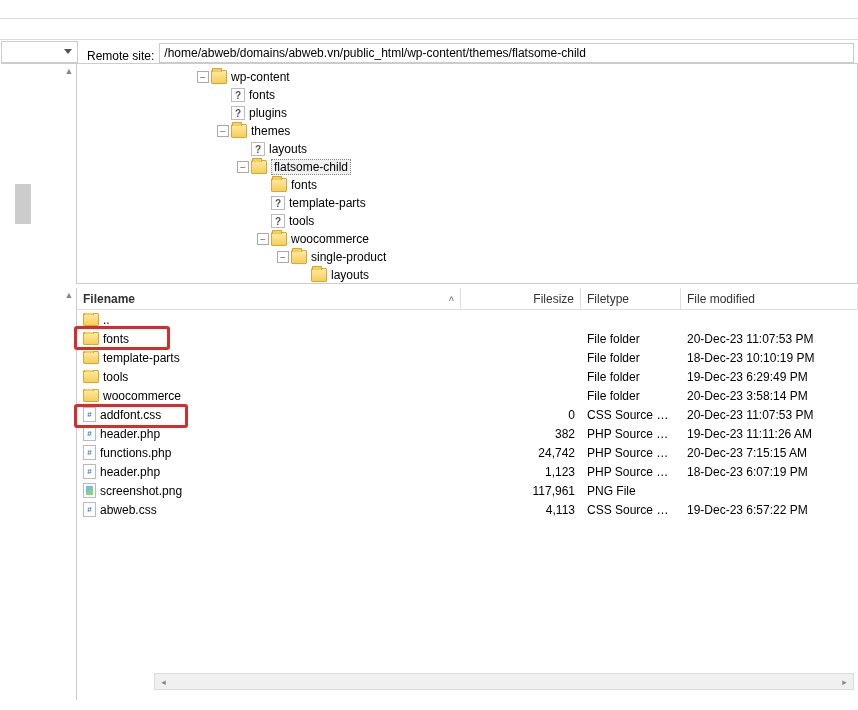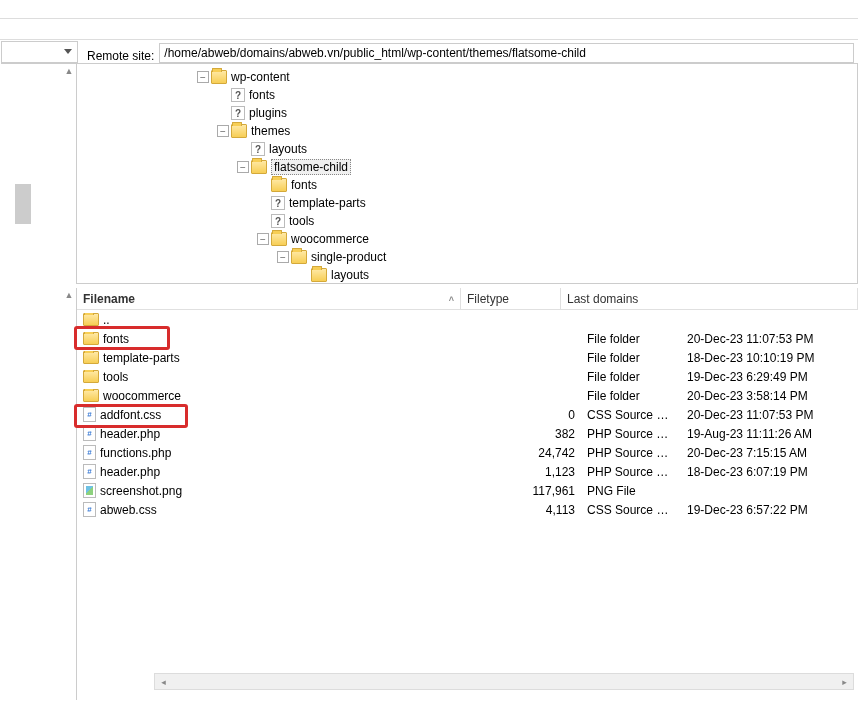"Filesize" div.list-header-cell { html: none -> <div> <span>Filesize</span> </div> }
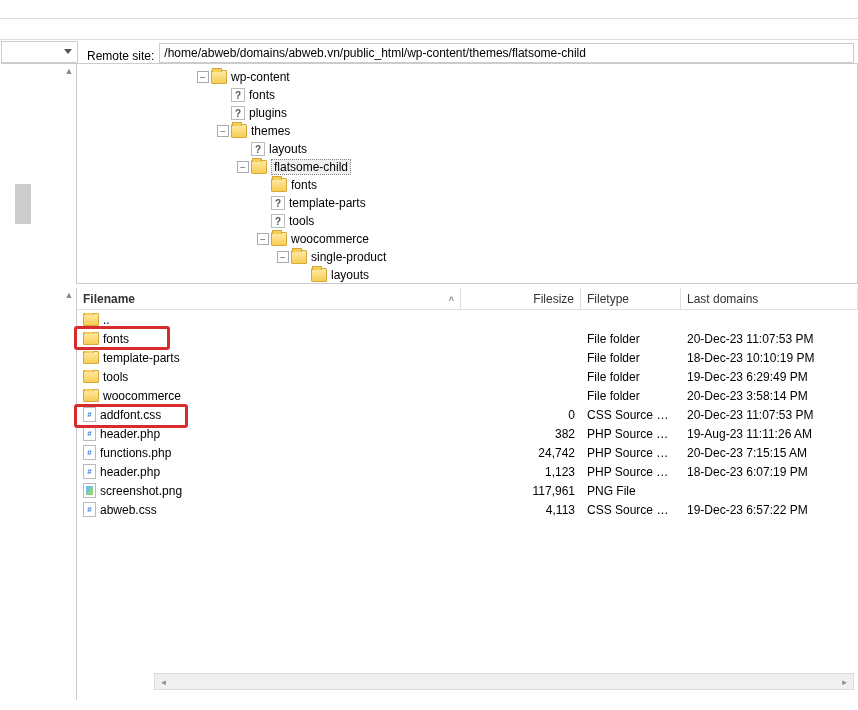"Last domains" span { text: Last domains -> File modified }
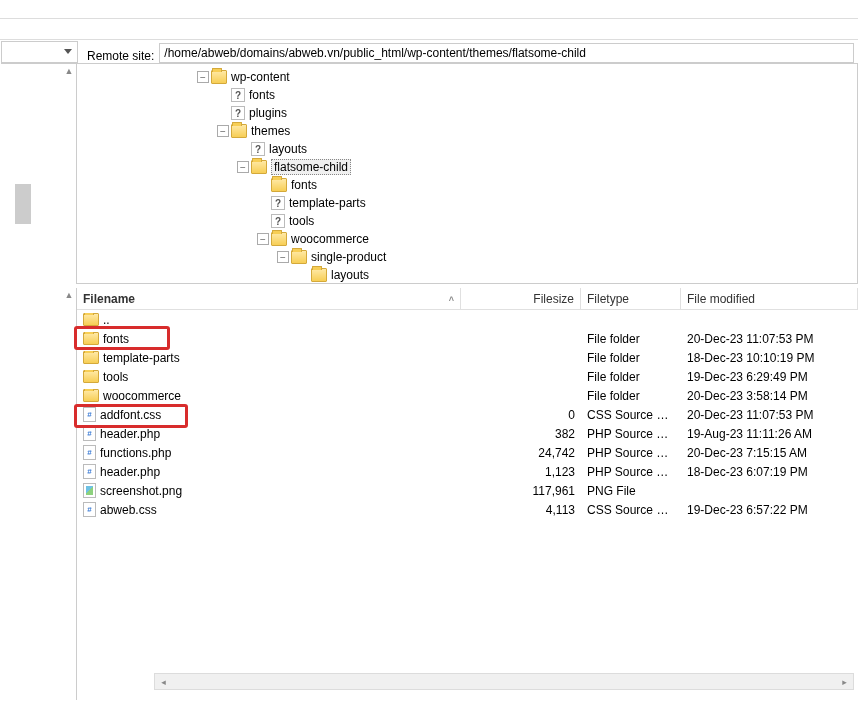"19-Aug-23 11:11:26 AM" div.file-cell { text: 19-Aug-23 -> 19-Dec-23 }
